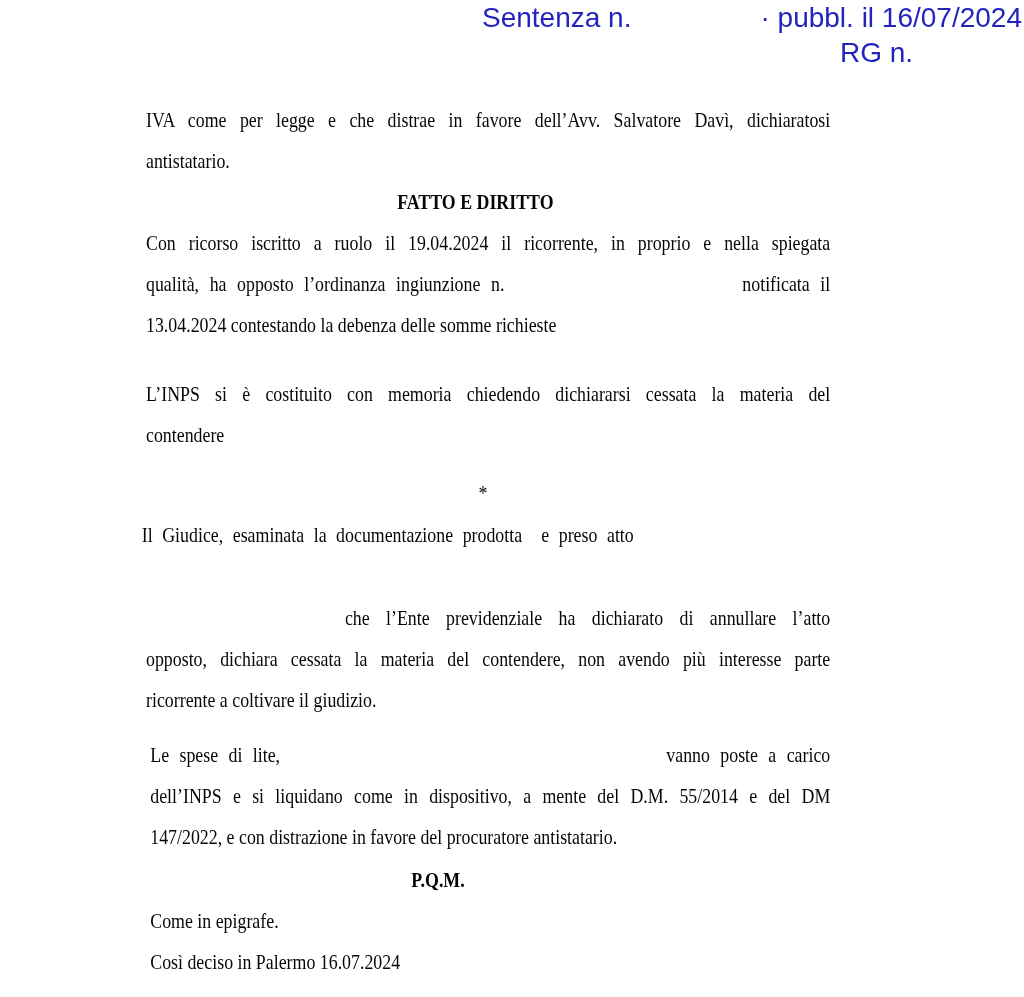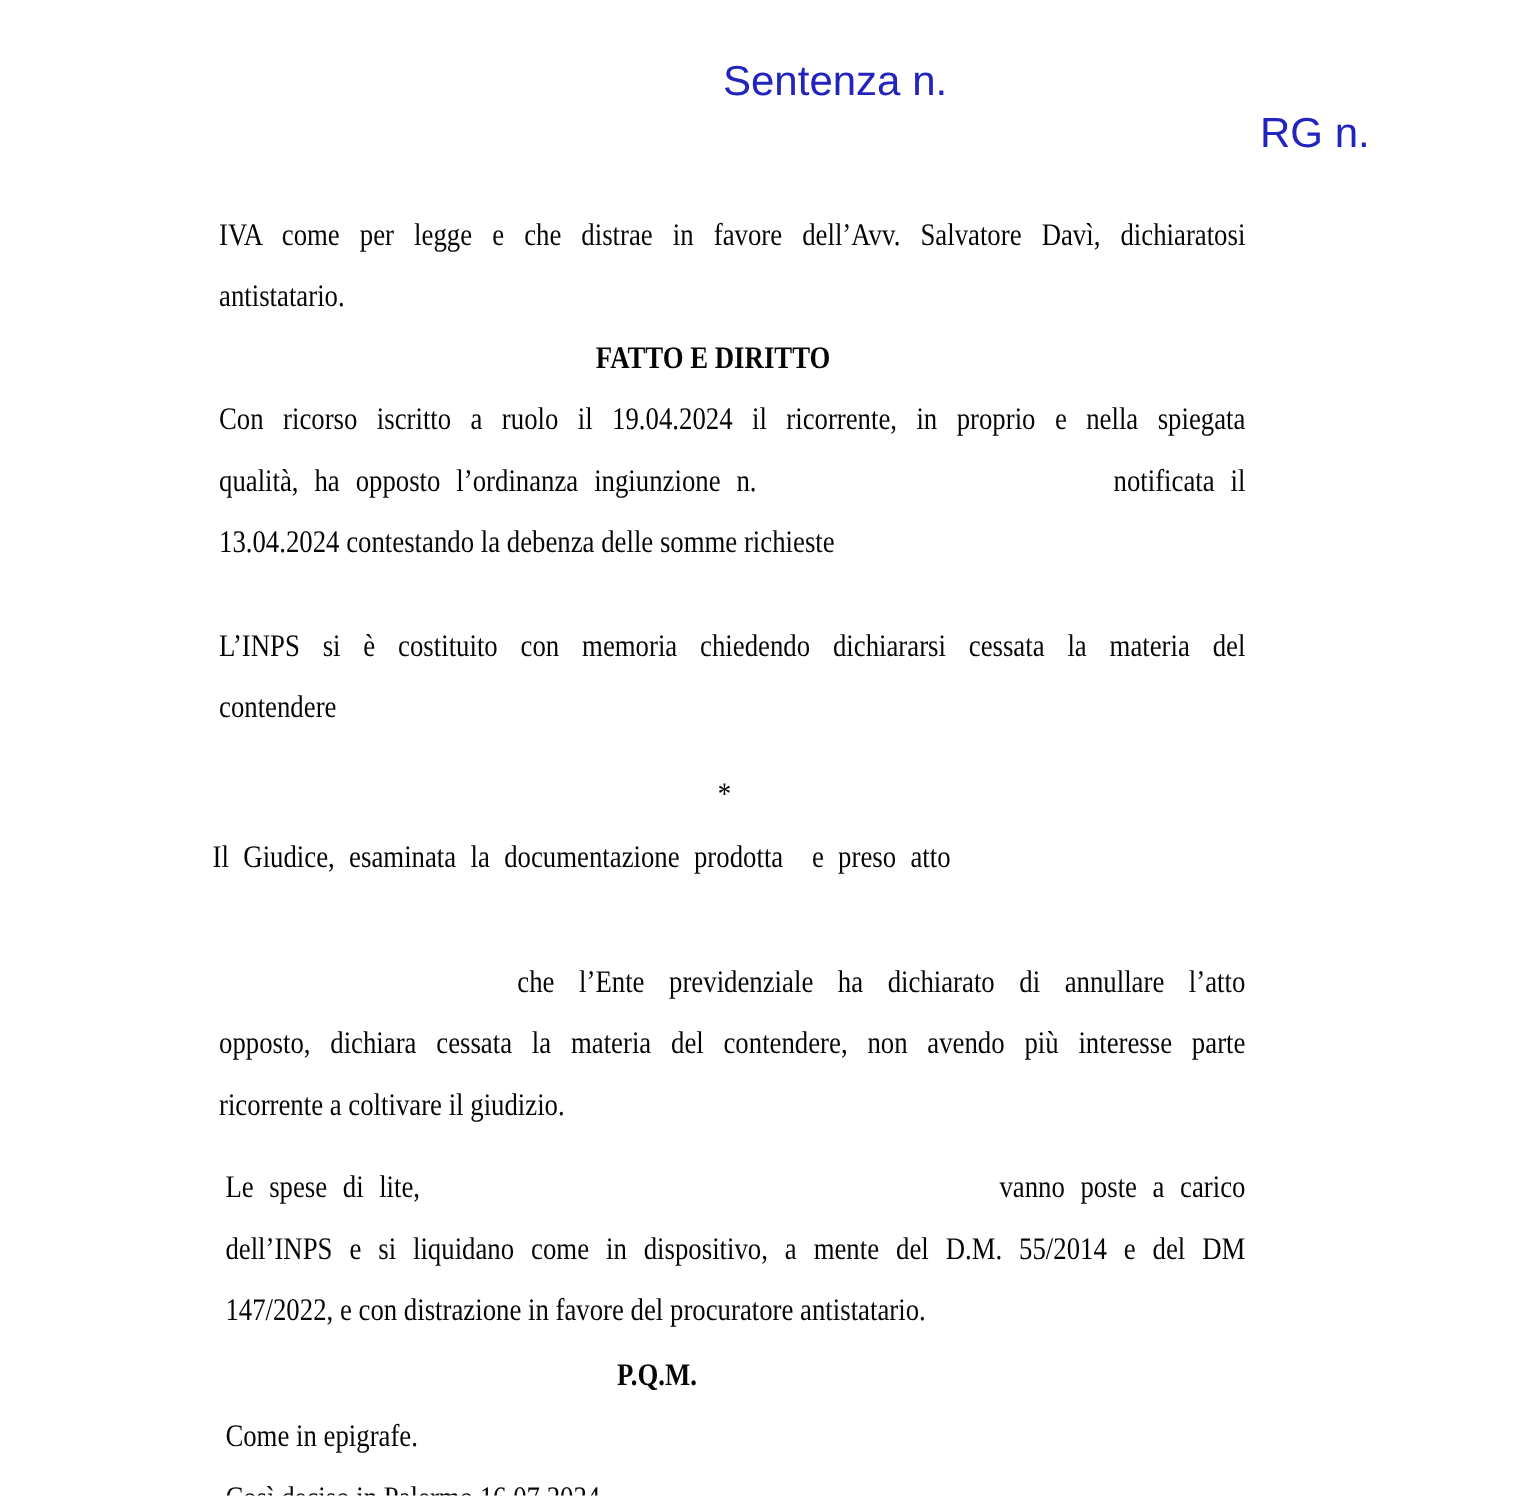"Sentenza n." .page { margin-top: 36px -> none }
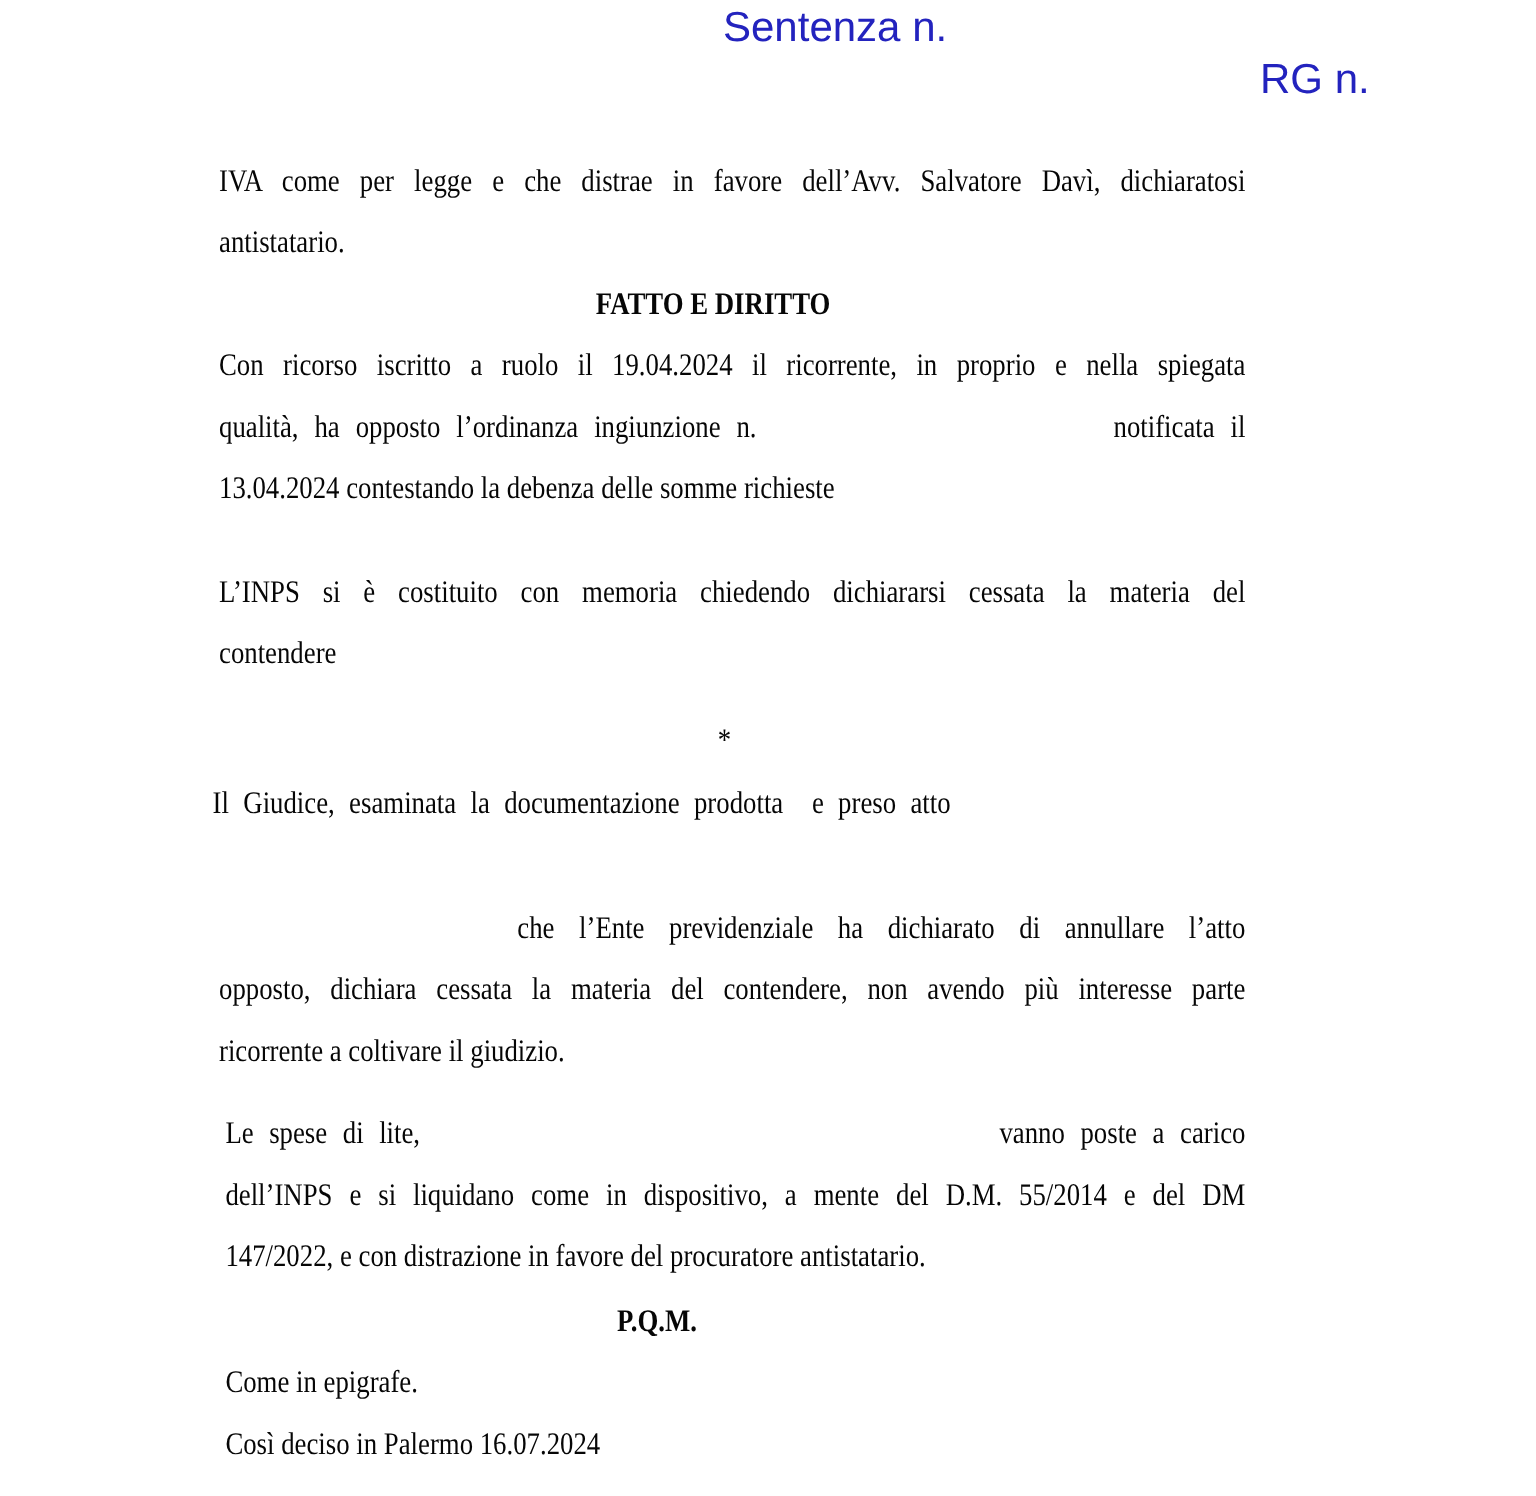"· pubbl. il 16/07/2024" div.hdr { html: none -> <div>· pubbl. il 16/07/2024</div> }
